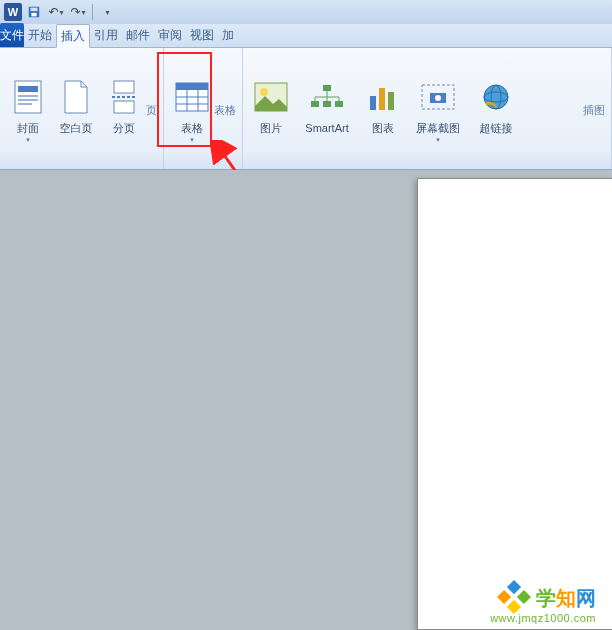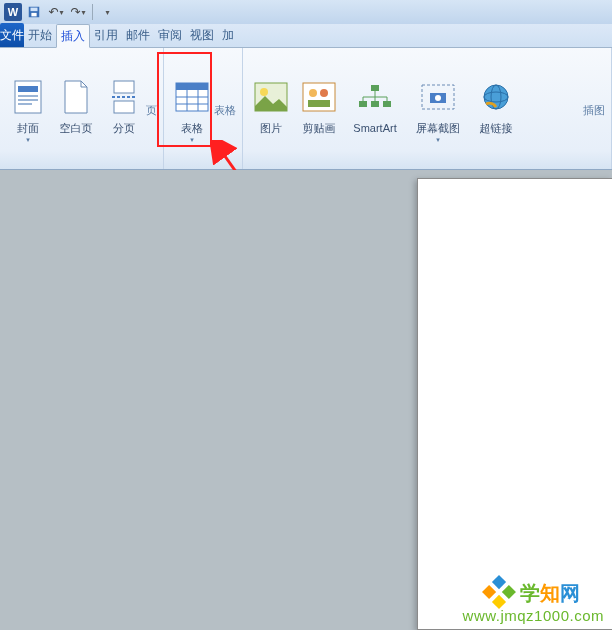"剪贴画" div.big-btn { html: <div> <div> <svg> <rect></rect> <circle></circle> <circle></circle> <rect></rect> </svg> </div> <div>剪贴画</div> </div> -> none }
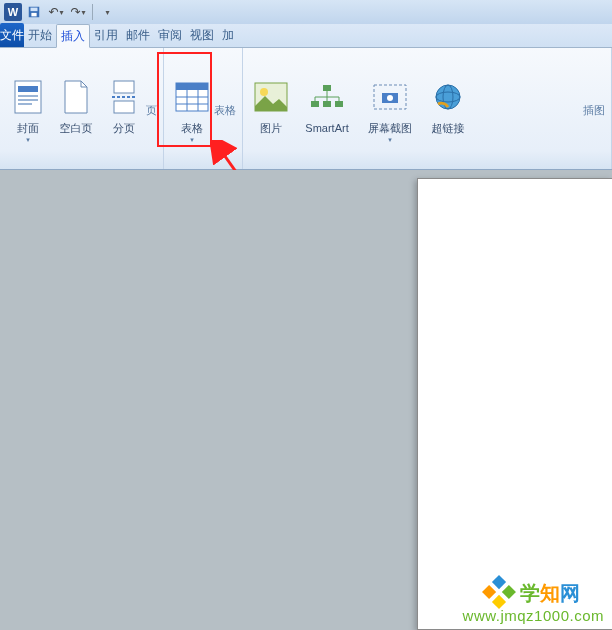"图表" div.big-btn { html: none -> <div> <div> <svg> <rect></rect> <rect></rect> <rect></rect> </svg> </div> <div>图表</div> </div> }
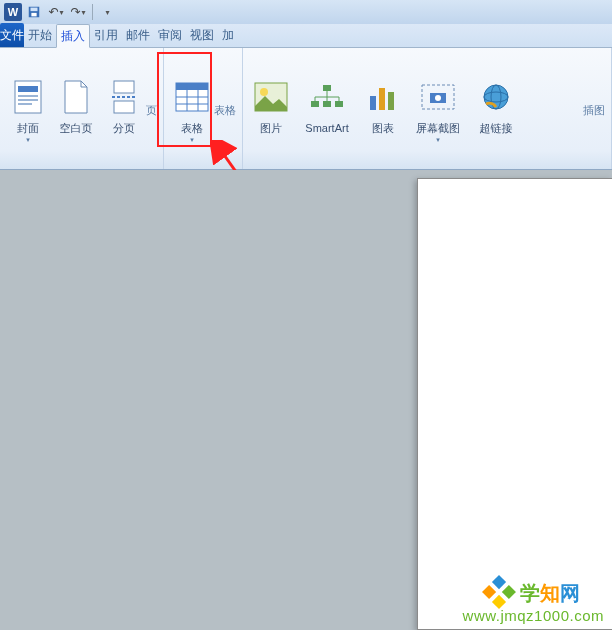"学知网" .watermark { right: 8px -> 16px; text-align: center -> right }
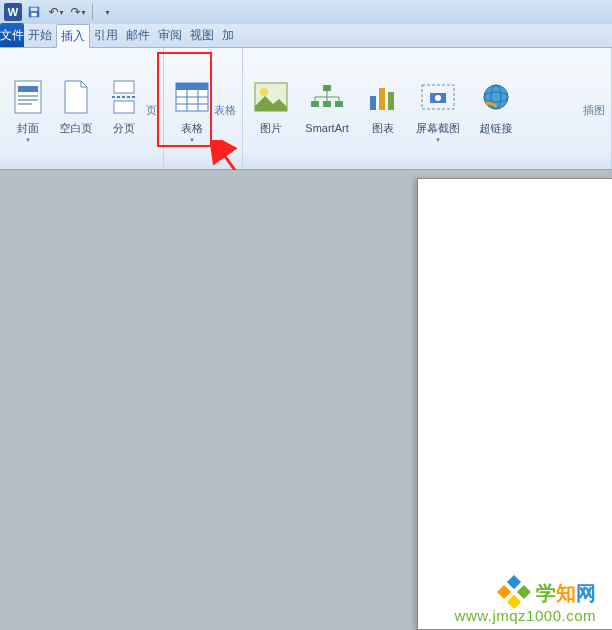"www.jmqz1000.com" .wm-line2 { font-size: 15px -> 11px }
